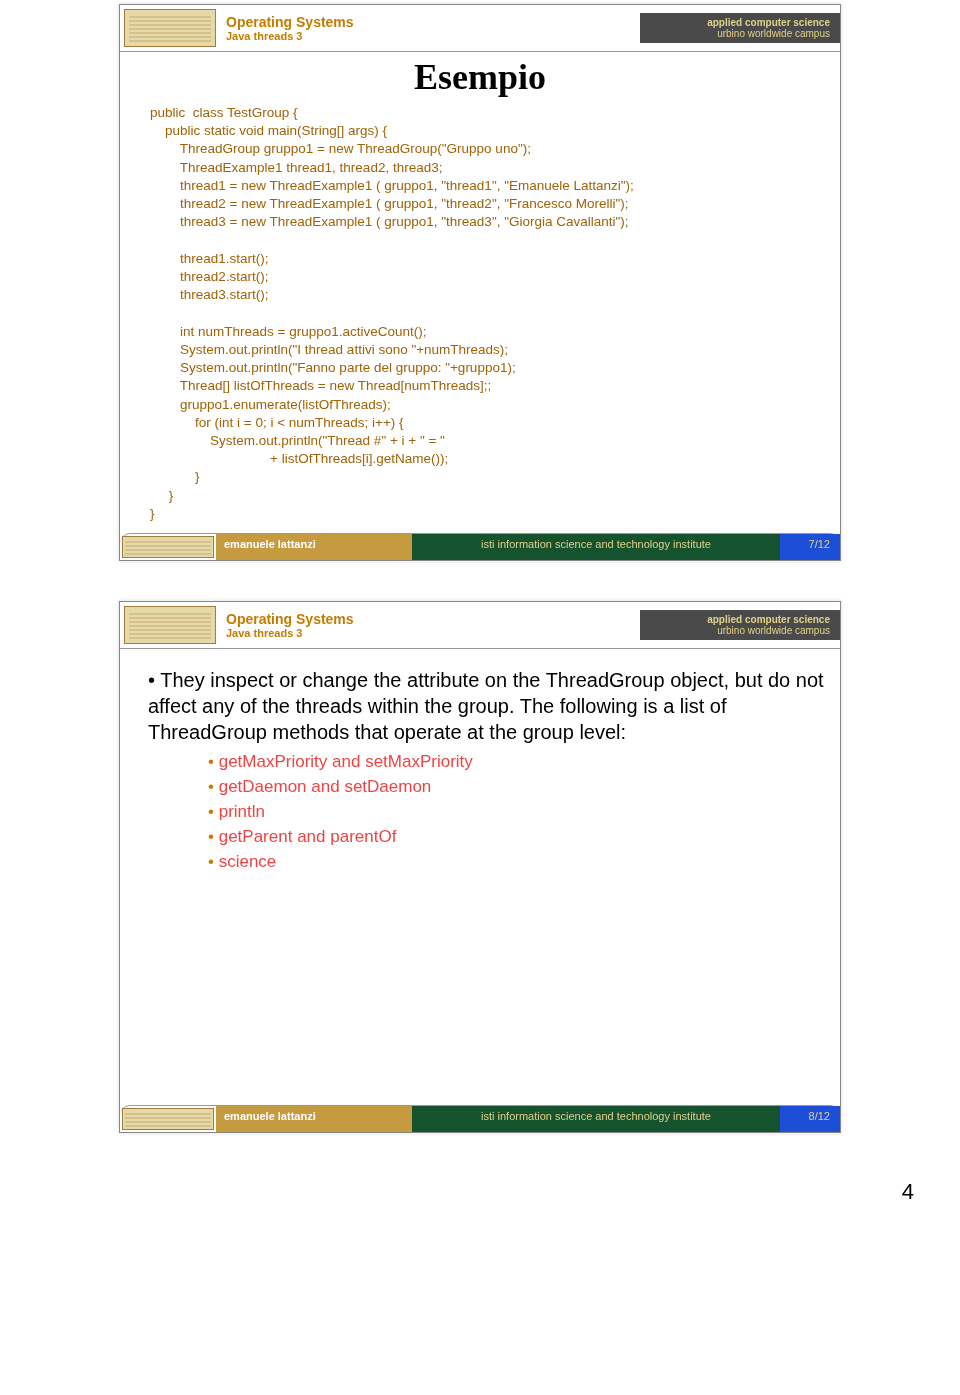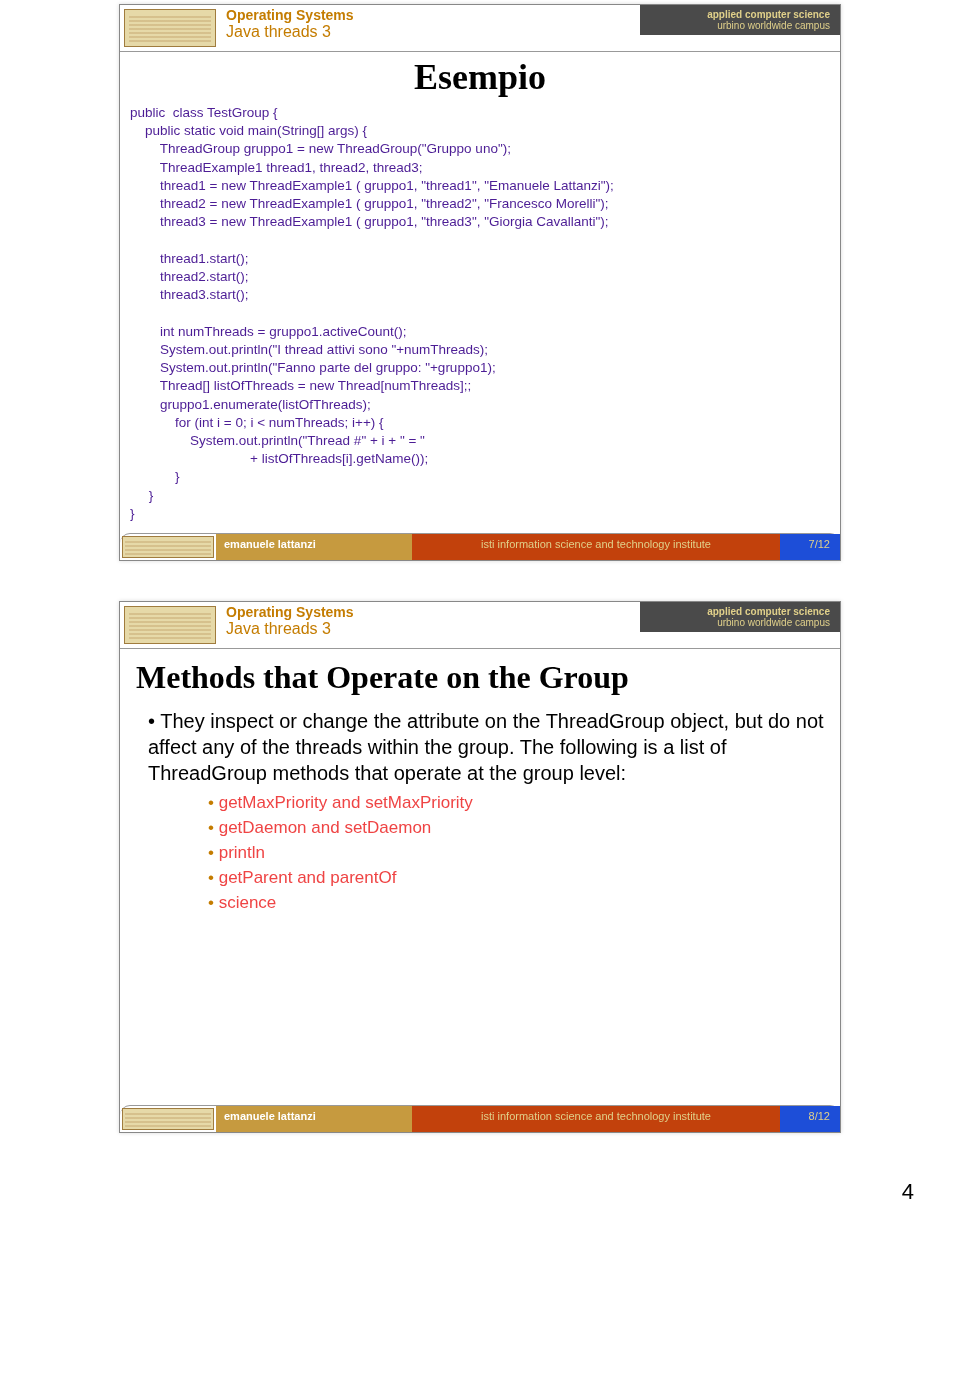"Operating Systems" .header { align-items: flex-start -> center }
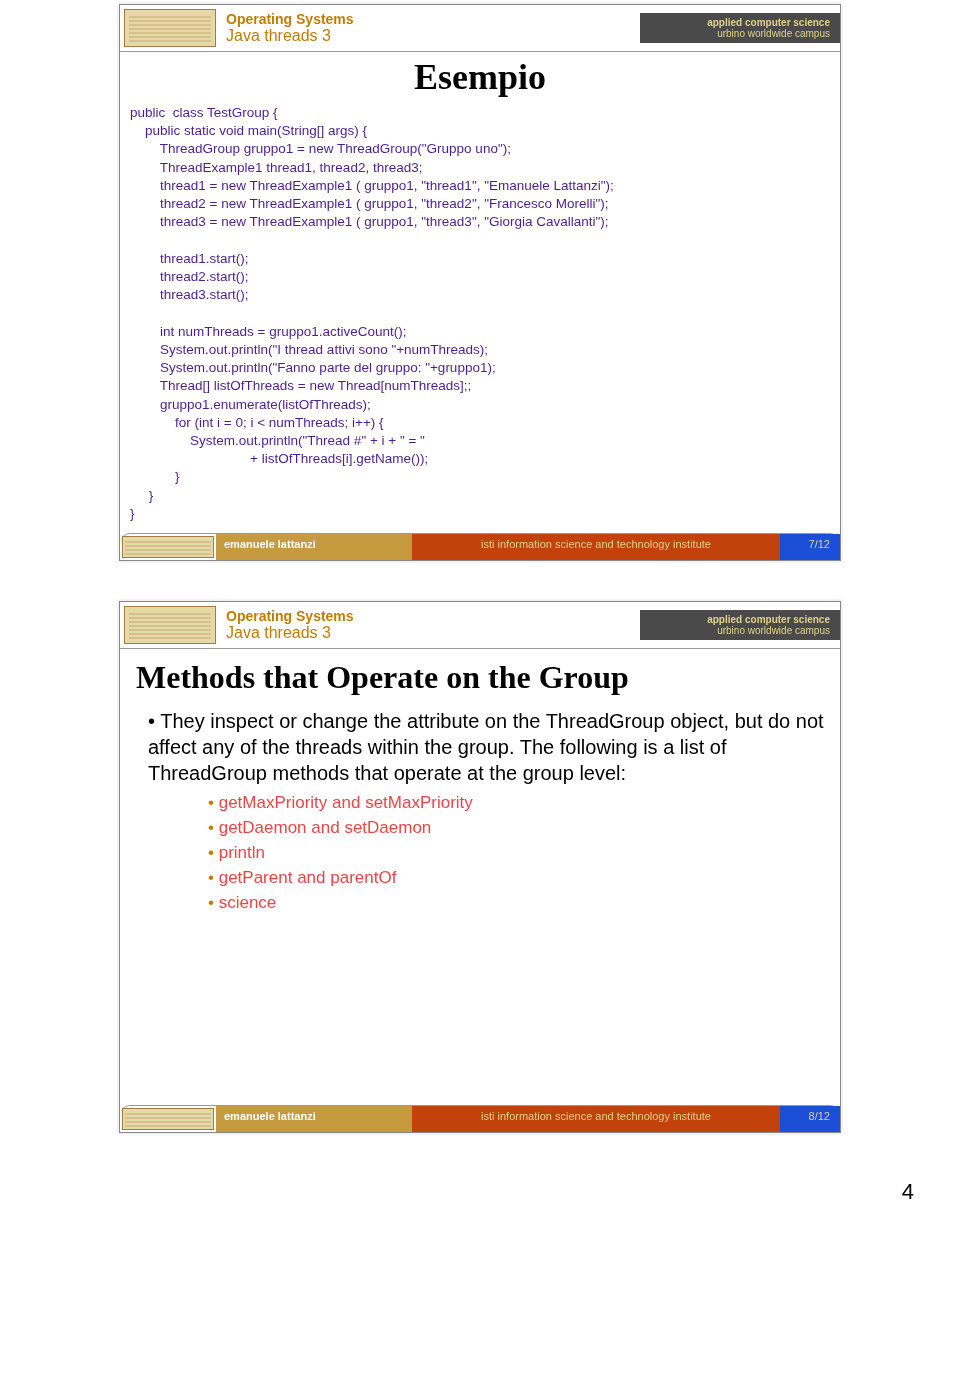"Java threads 3" .hdr-sub { font-size: 16px -> 11px; font-weight: normal -> bold }
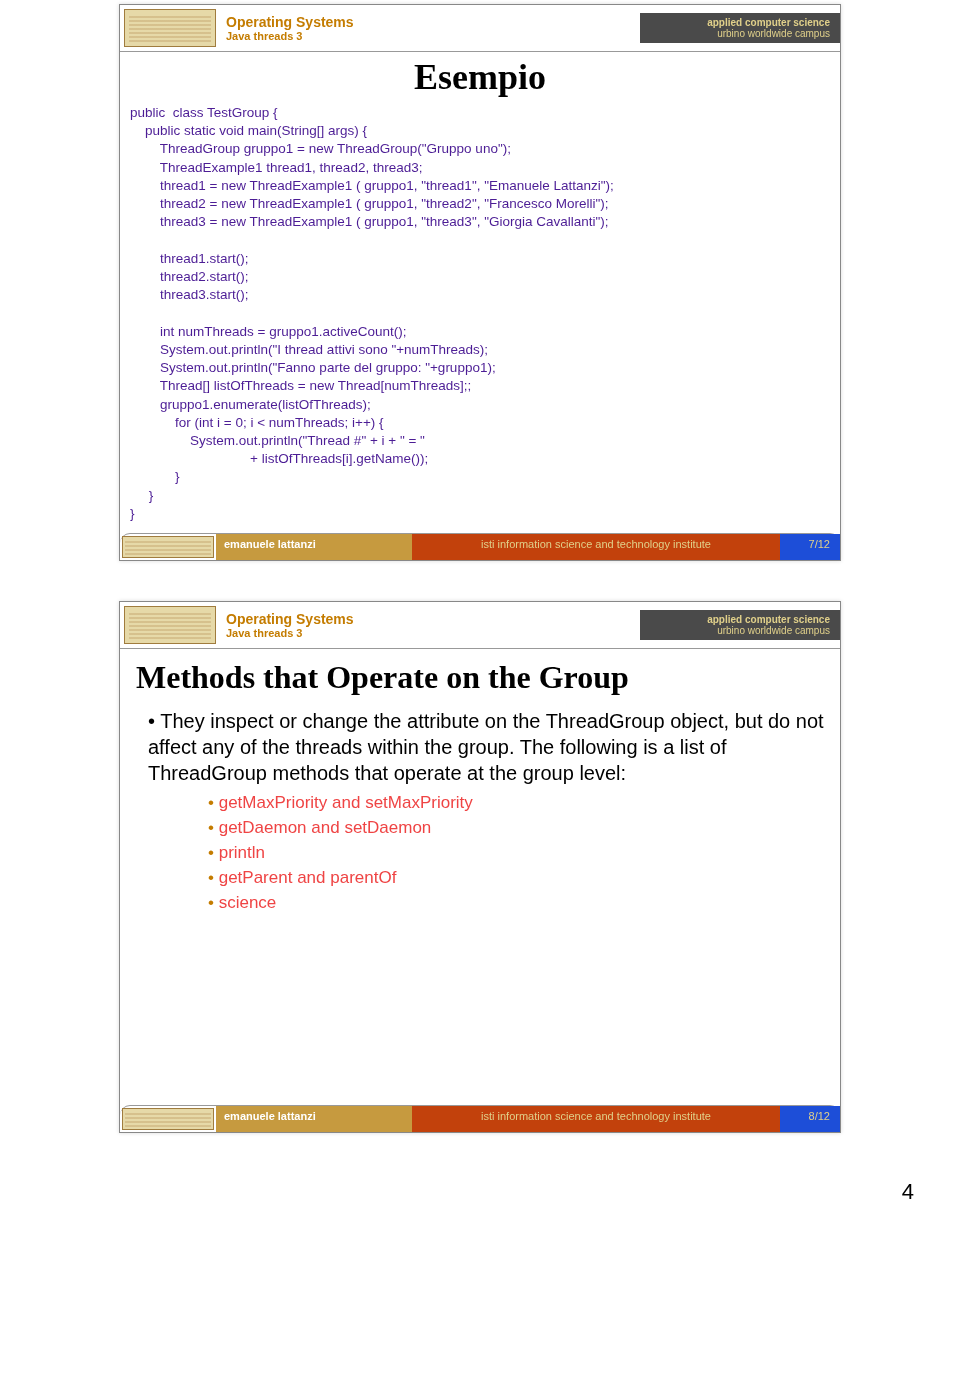"public class TestGroup {" .code { color: #4c1d95 -> #a16207; margin-left: none -> 20px }
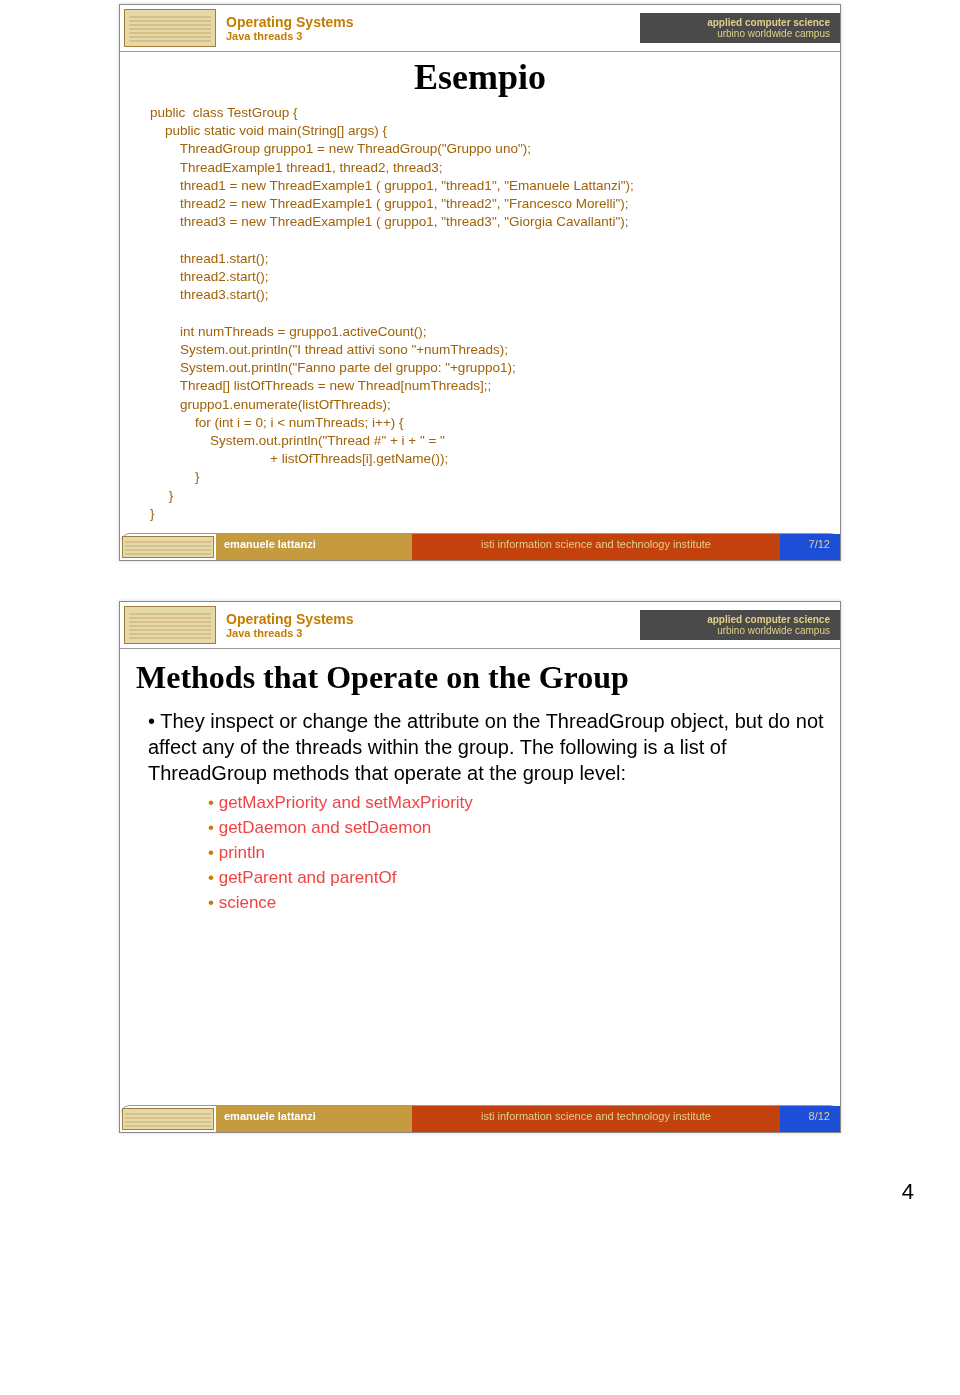"isti information science and technology" .ft-center { background: #c2410c -> #14532d }
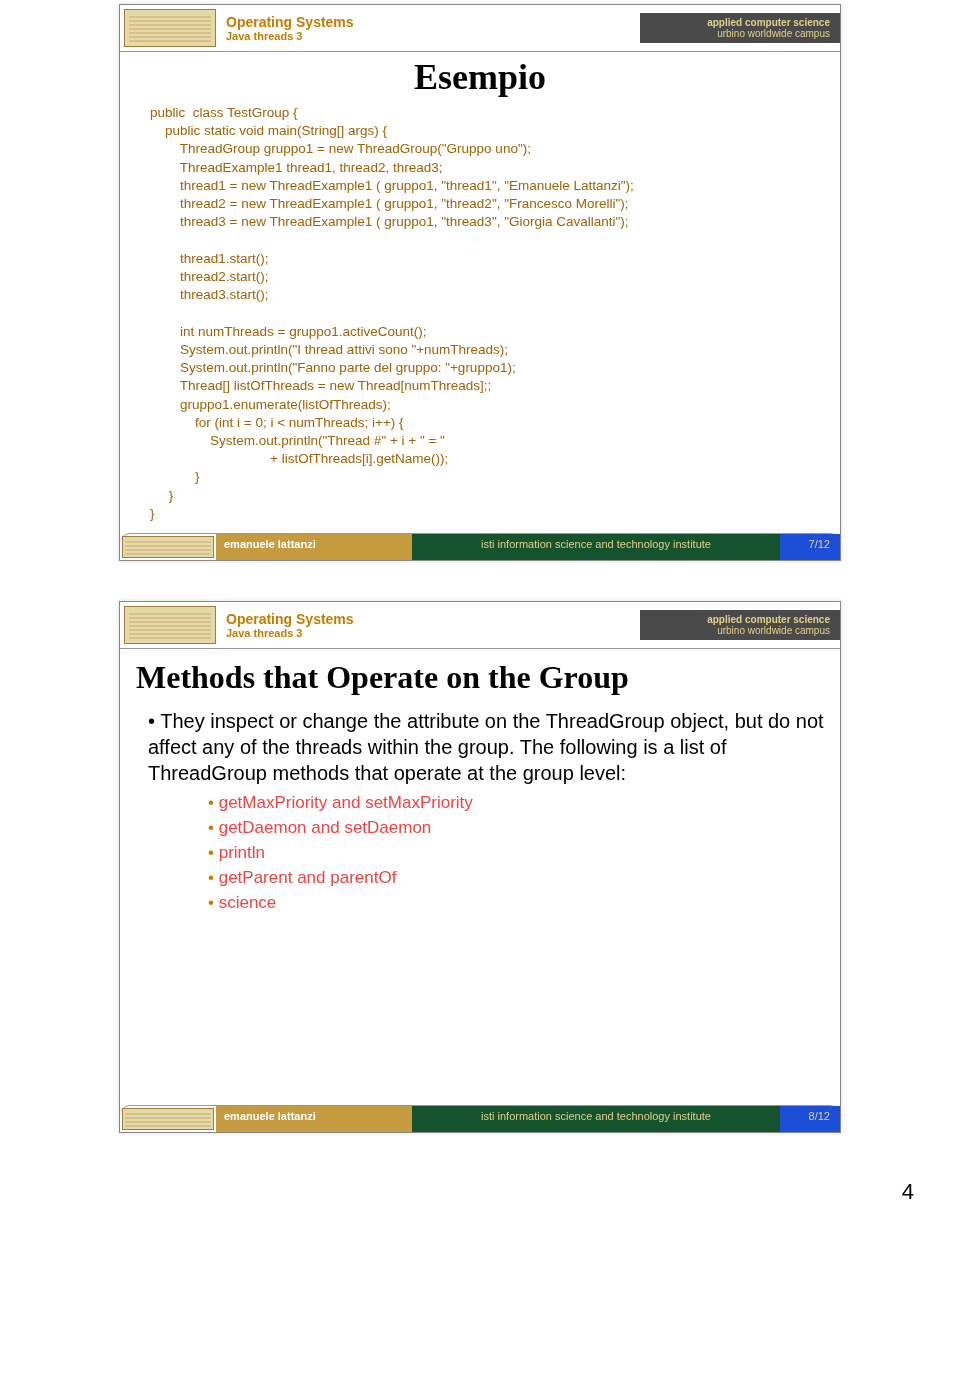"Methods that Operate on the" h1.slide-title { html: <h1>Methods that Operate on the Group</h1> -> none }
